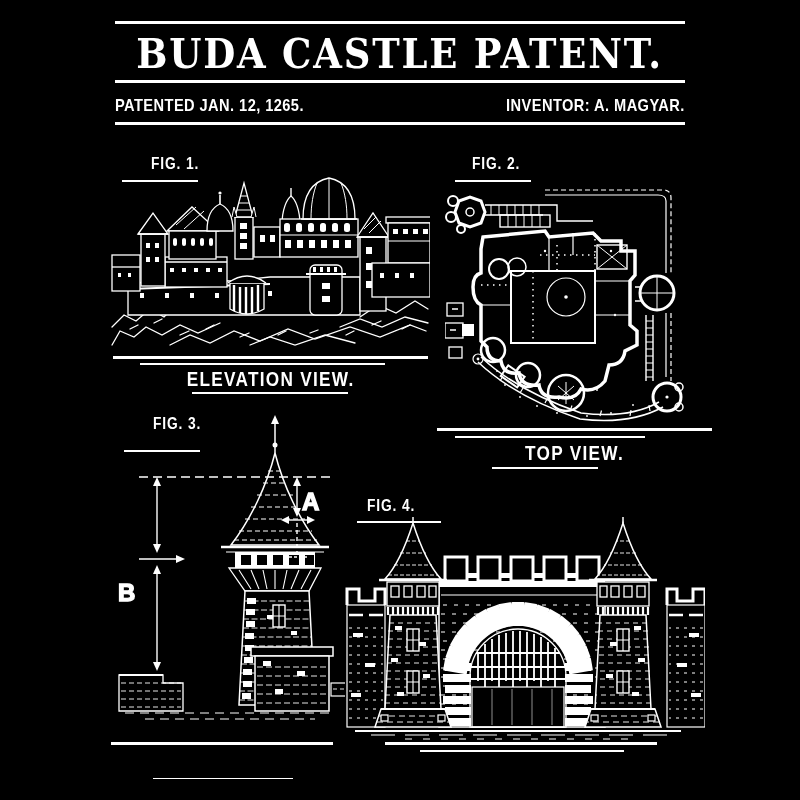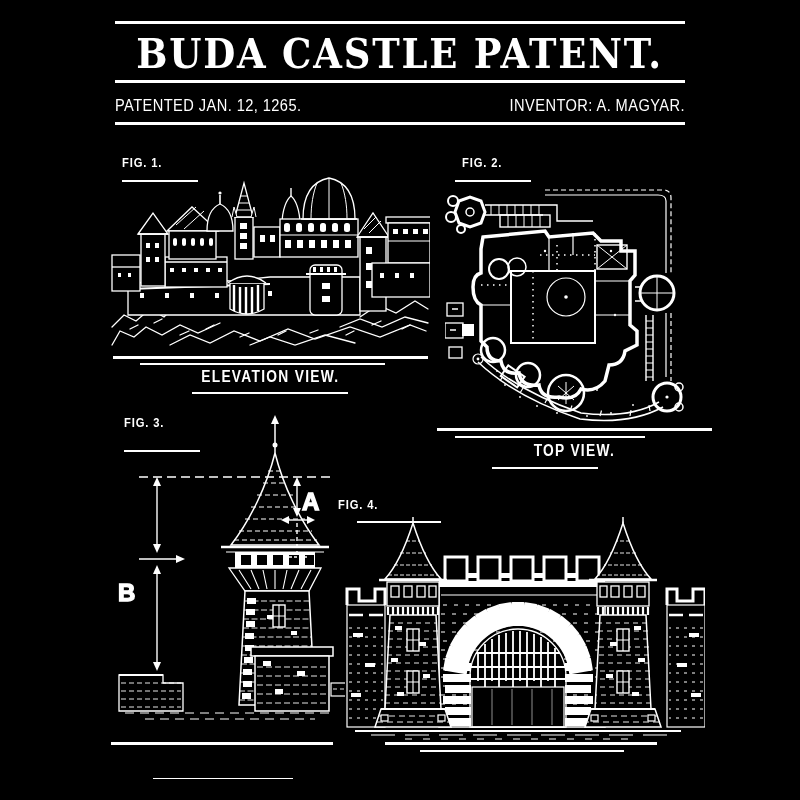"PATENTED JAN. 12, 1265." .meta { font-weight: 400 -> 700 }
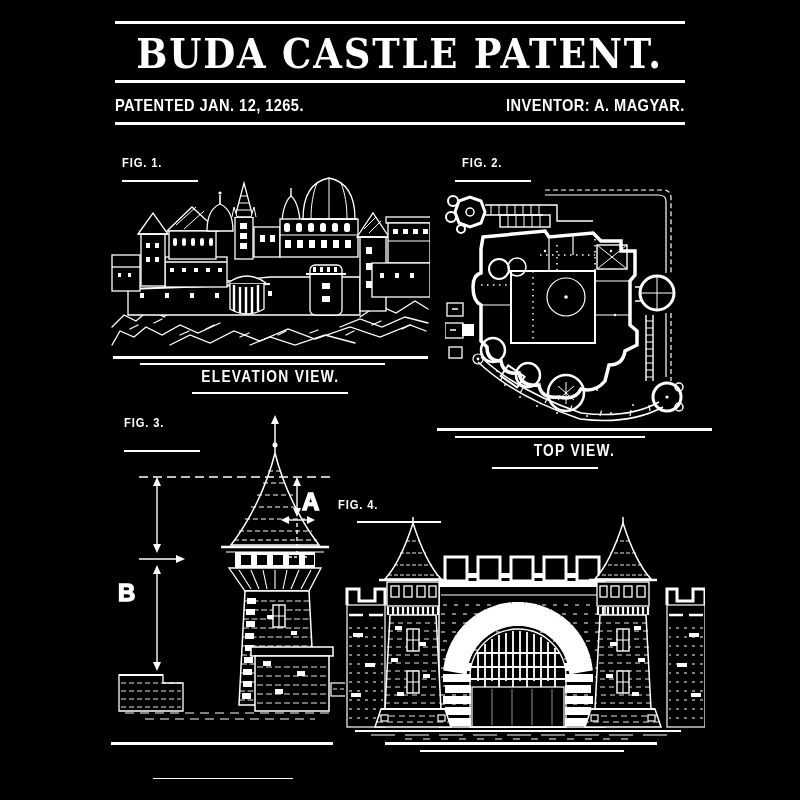"FIG. 1." .figlabel { font-size: 13px -> 16px; margin-left: none -> 29px }
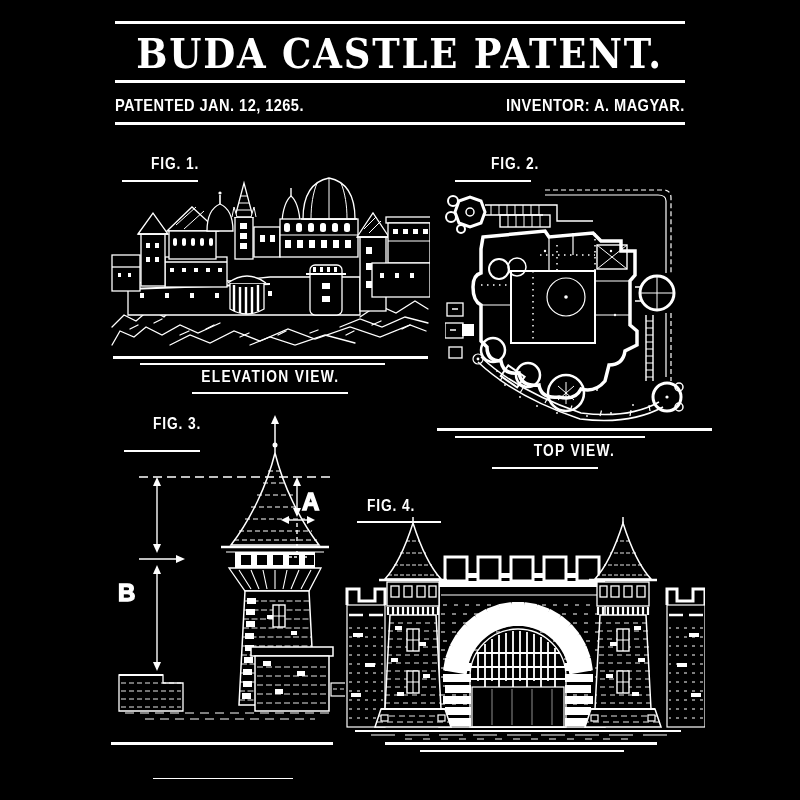"FIG. 2." div.figlabel { left: 462px -> 443px }
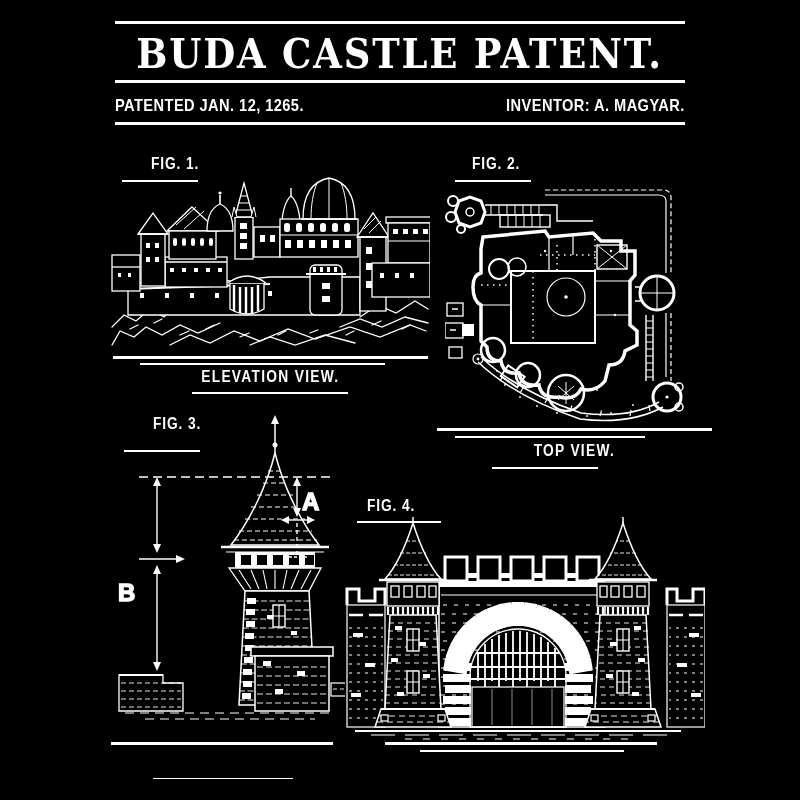"ELEVATION VIEW." .caption { font-size: 16px -> 20px }
